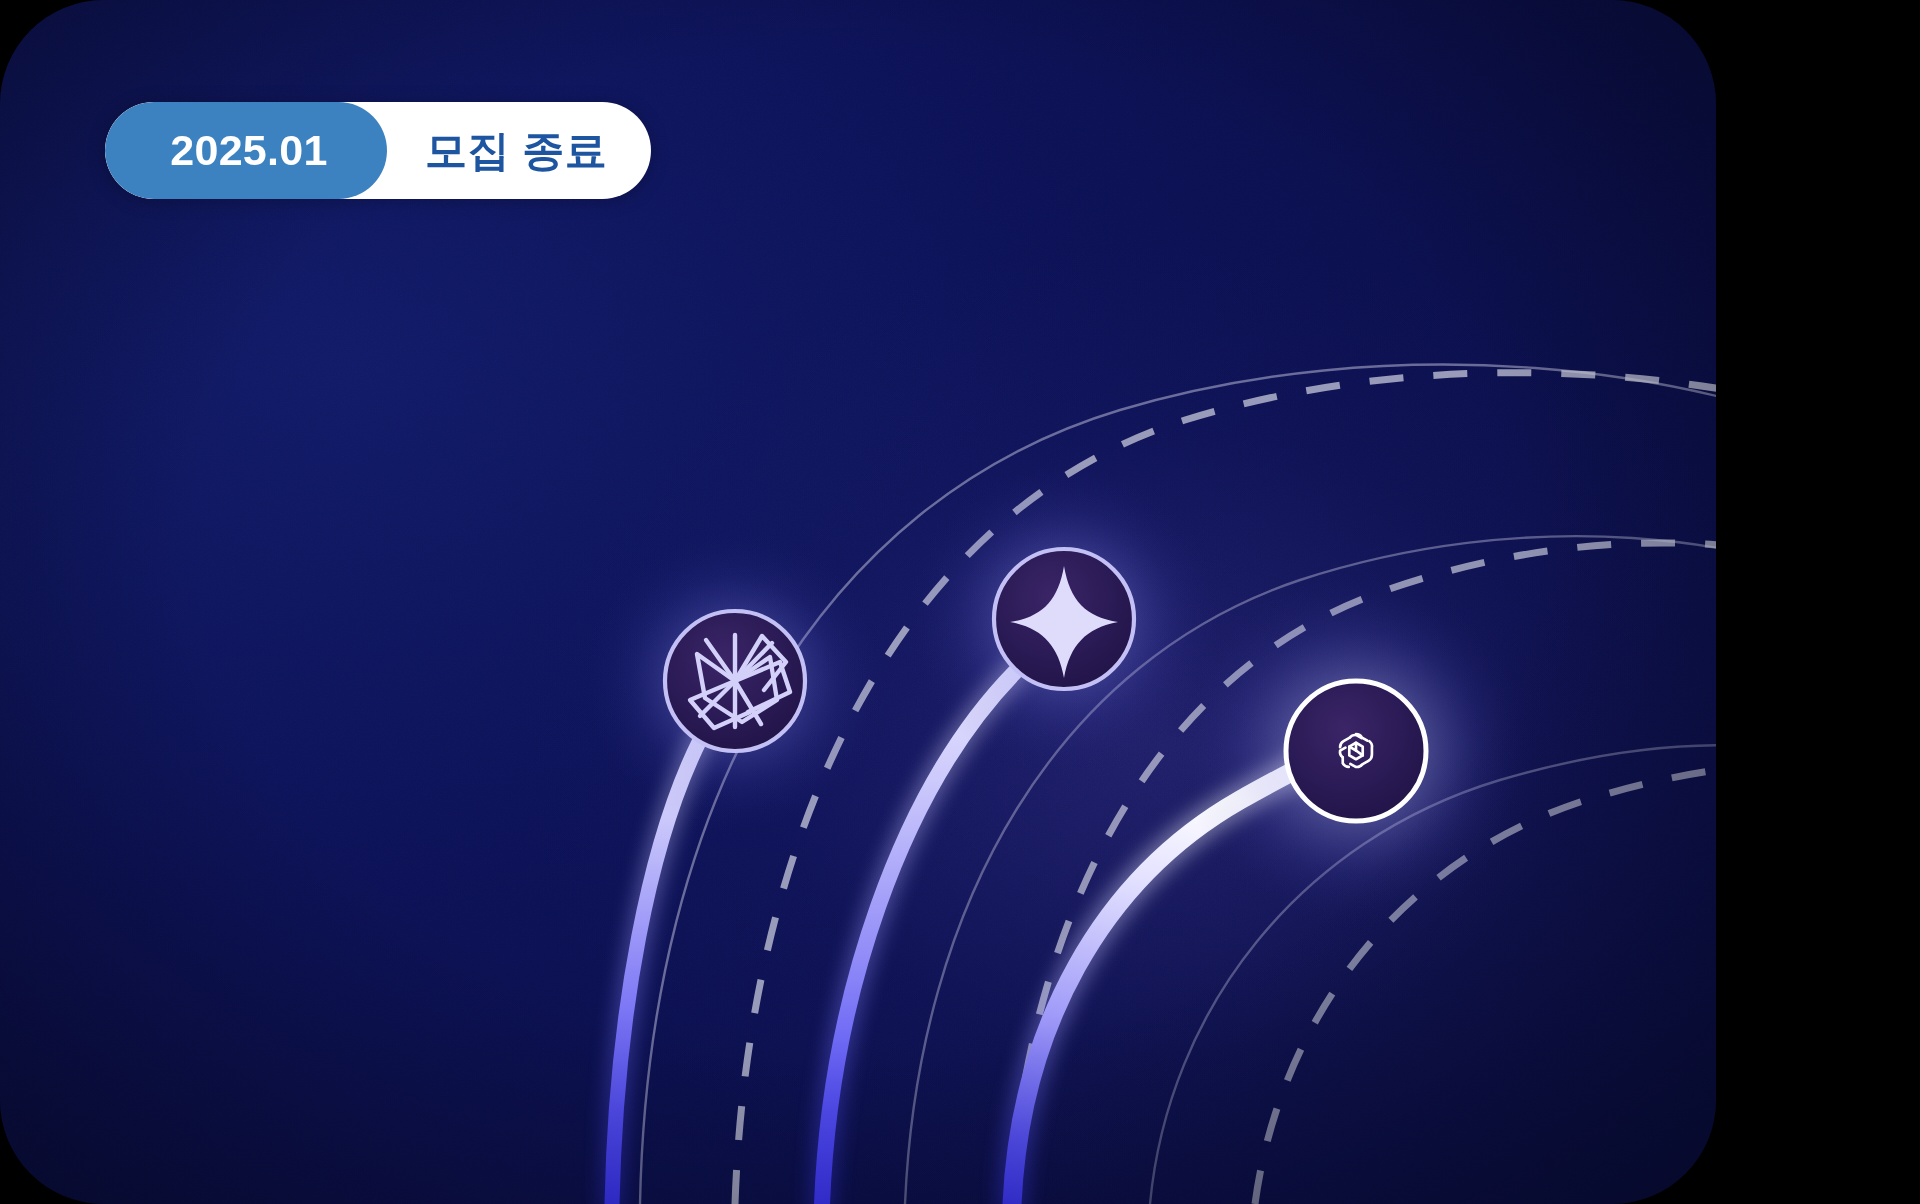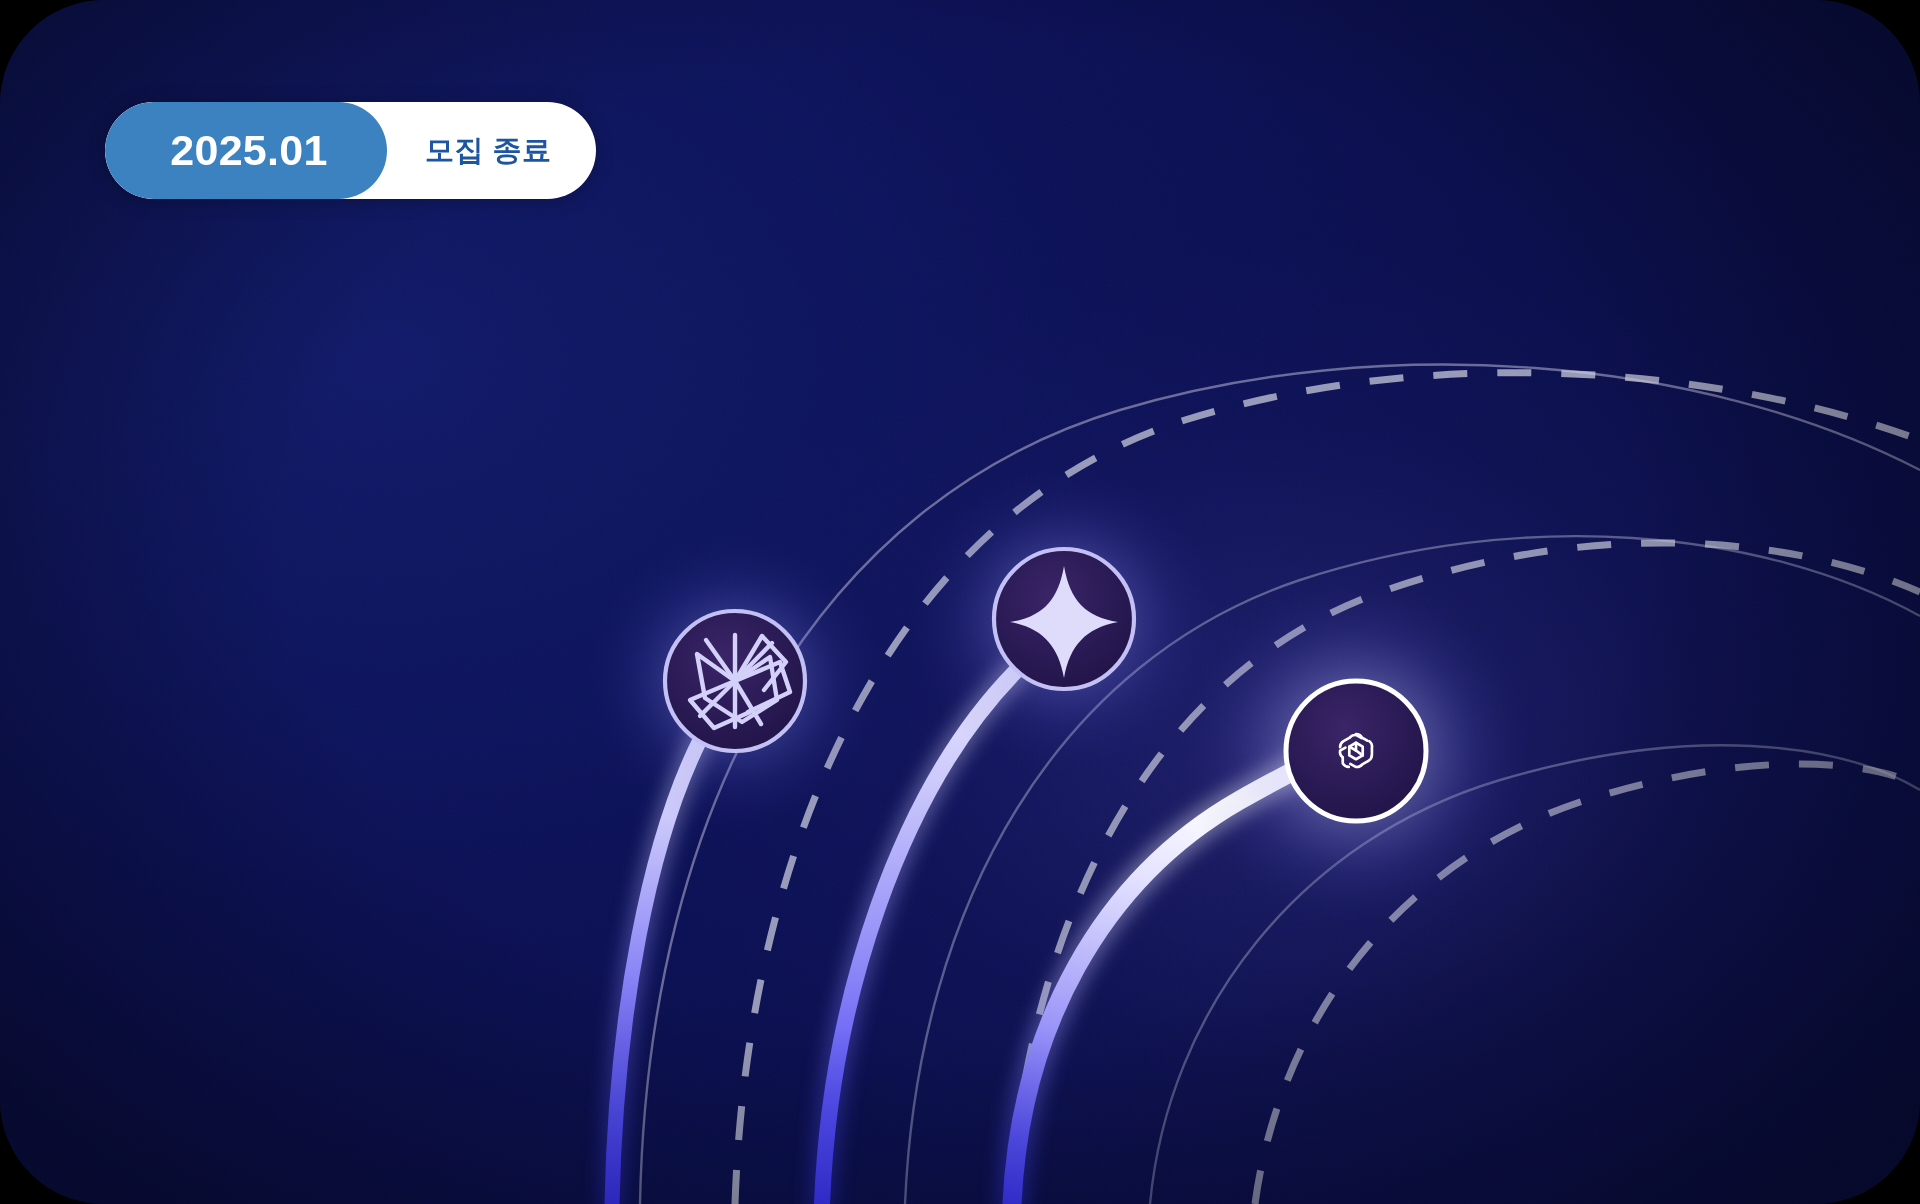"2025.01" #card { width: 1920px -> 1716px }
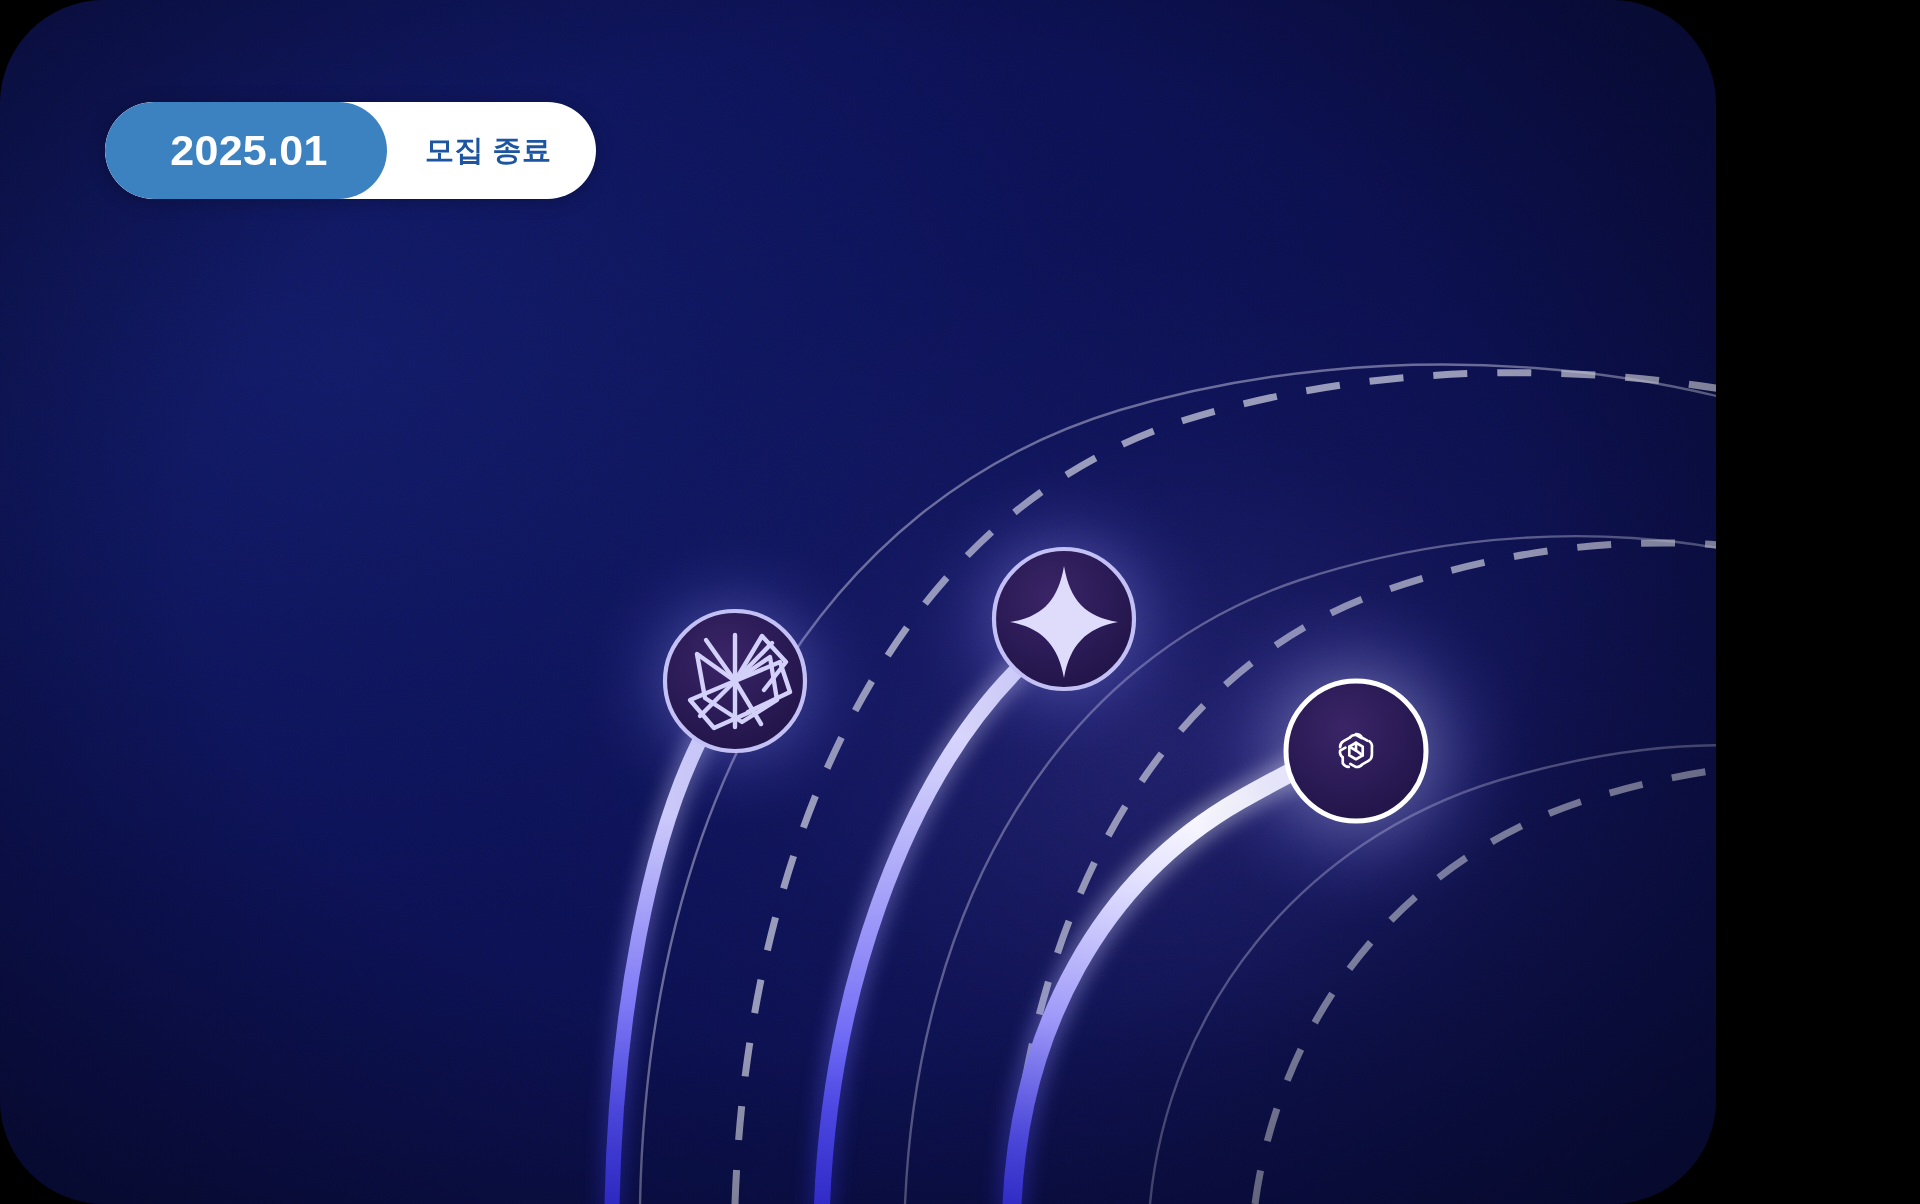"모집 종료" #badge-status { font-size: 29px -> 42px }
